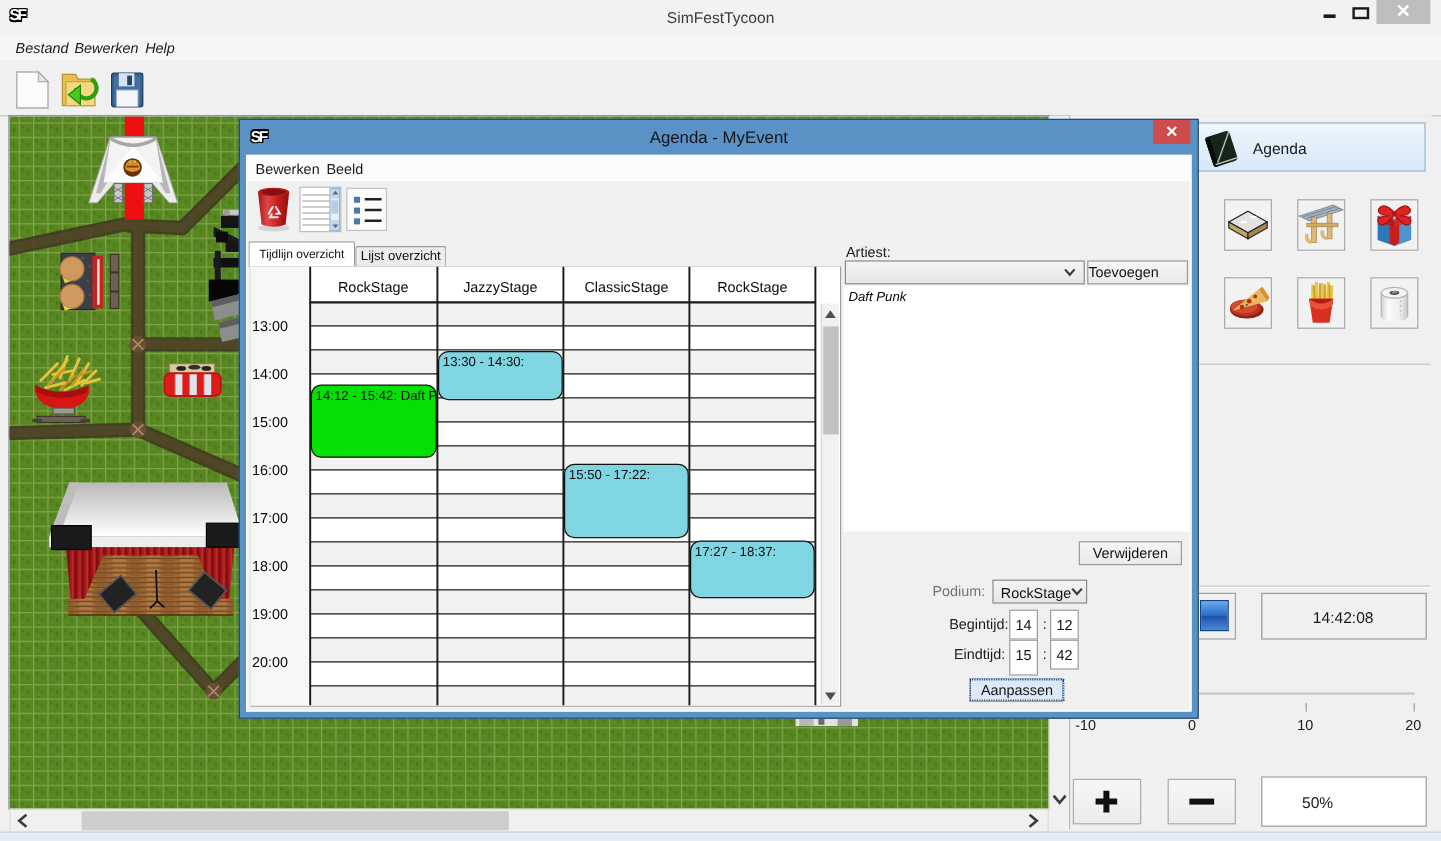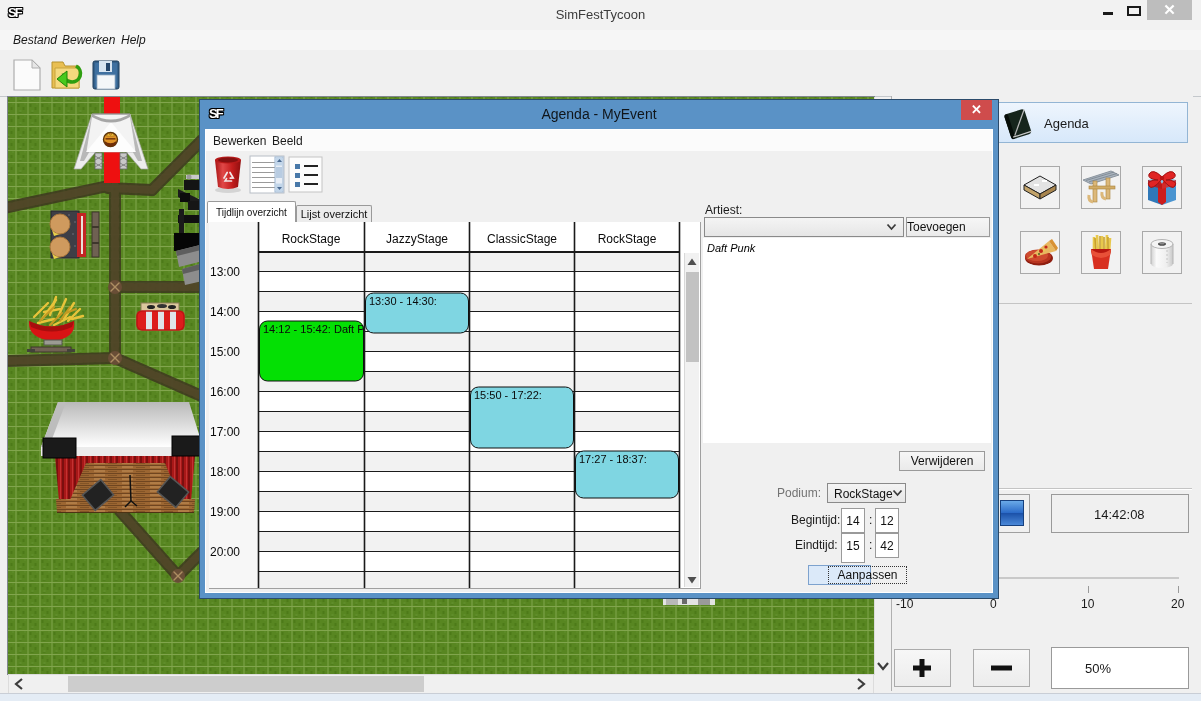"Aanpassen" div.abs { padding-left: 20px -> none; width: 63px -> 78px }
